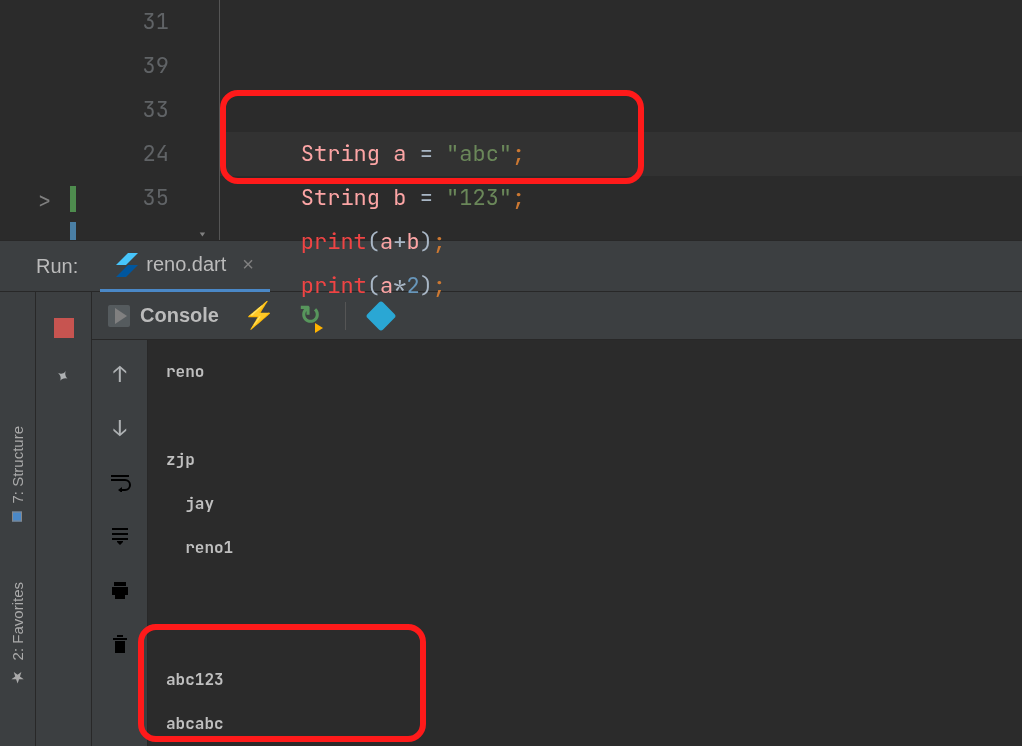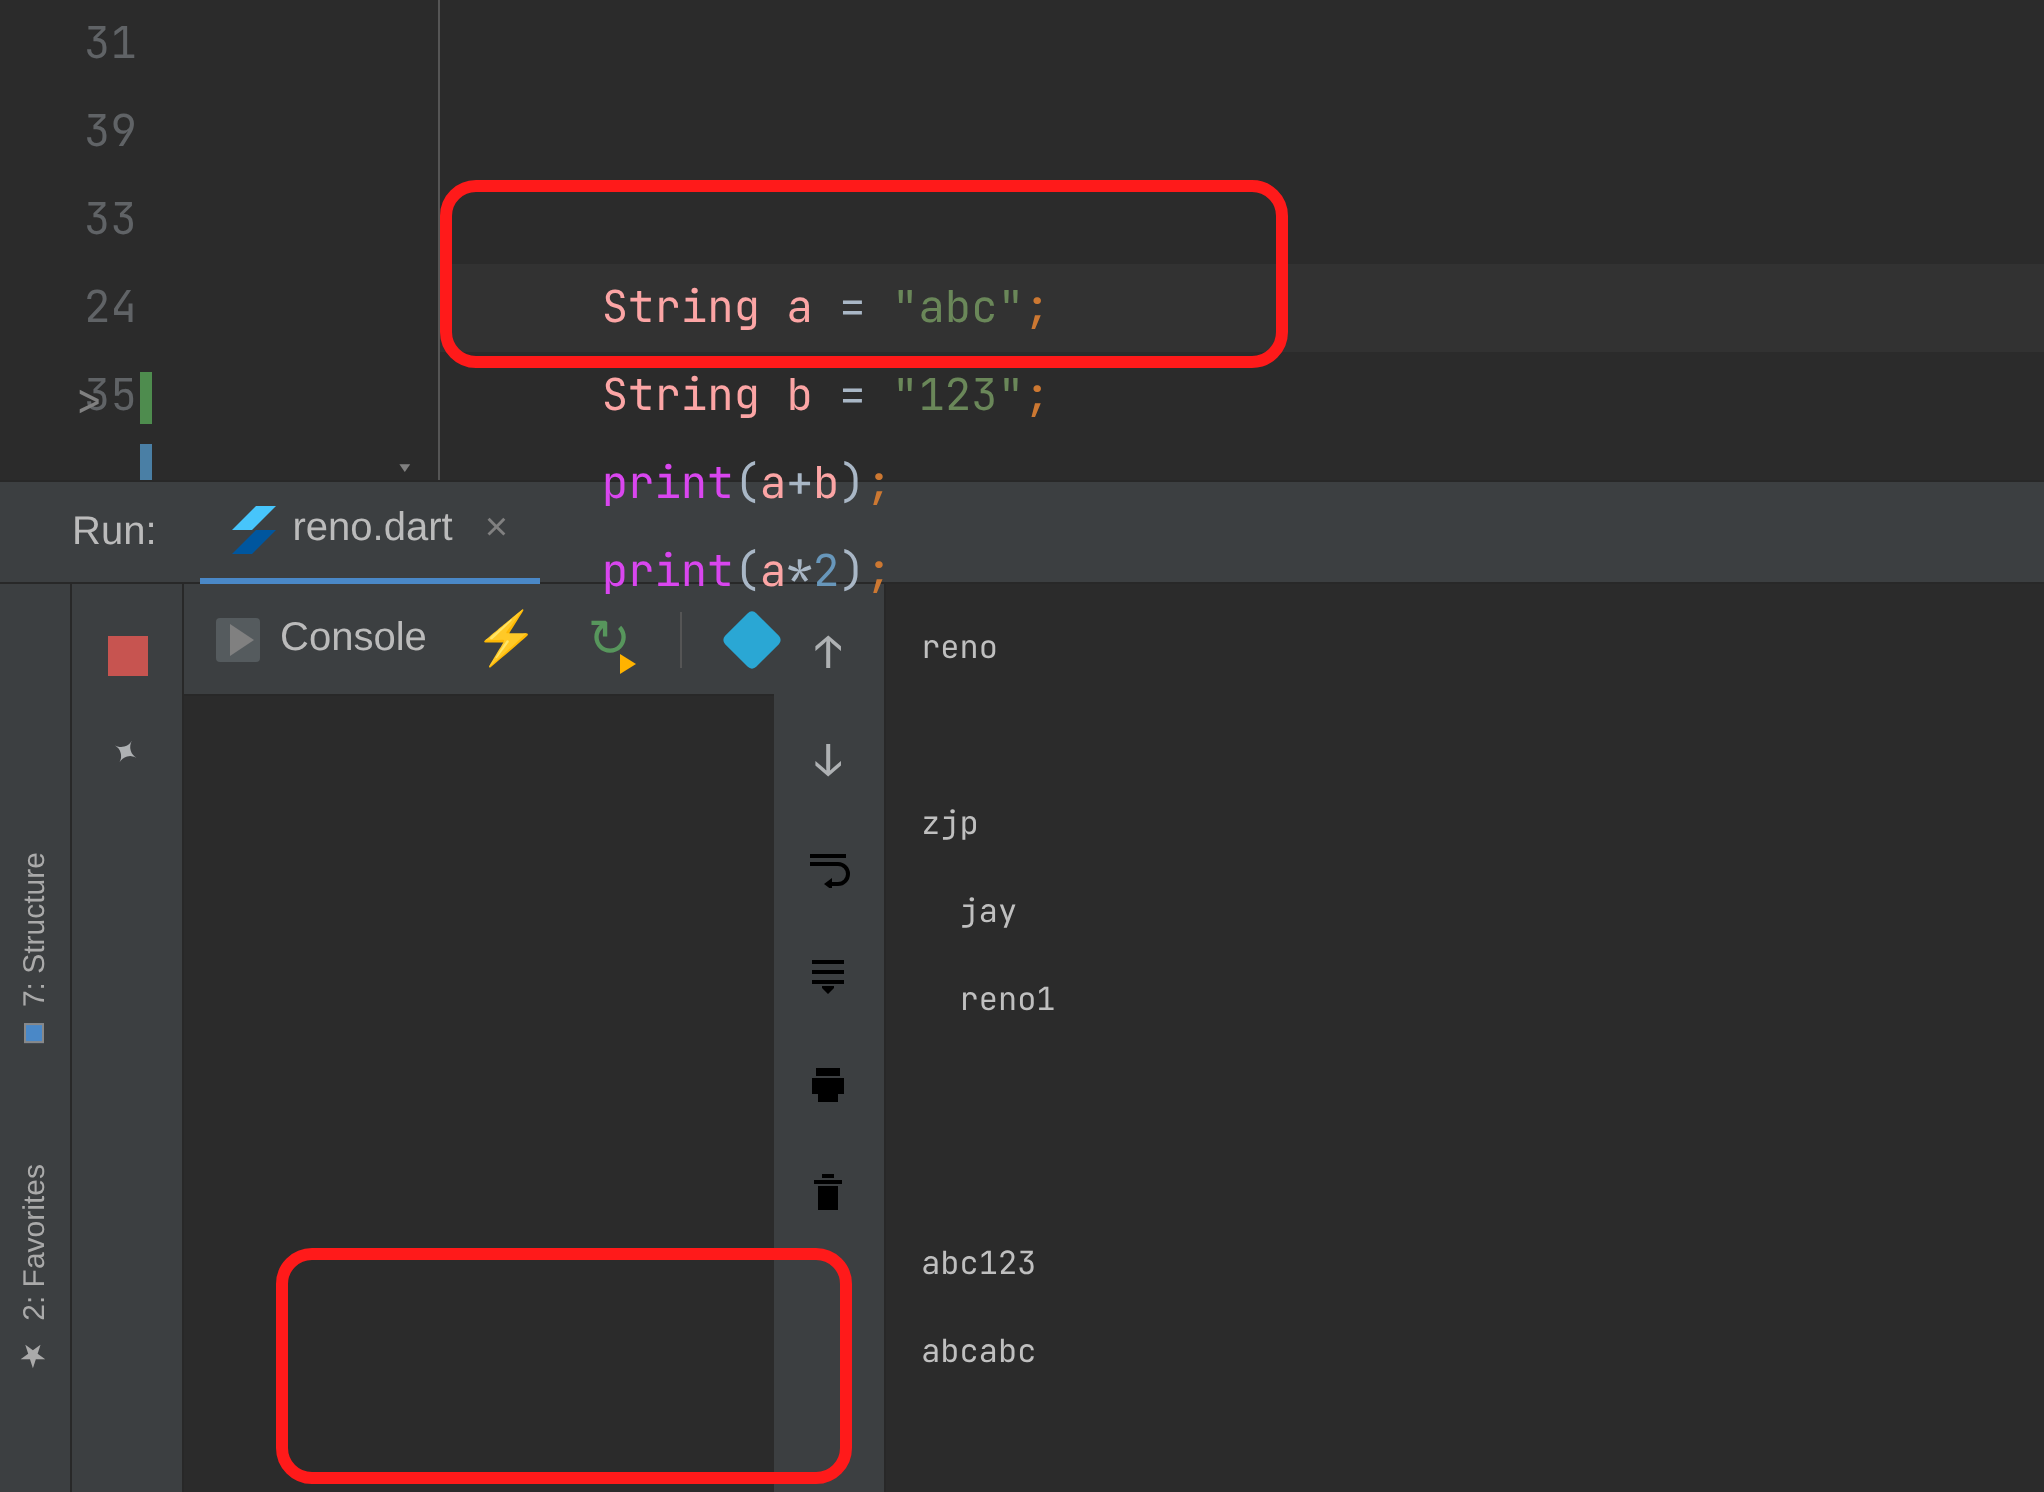"31" .gutter { text-align: left -> right }
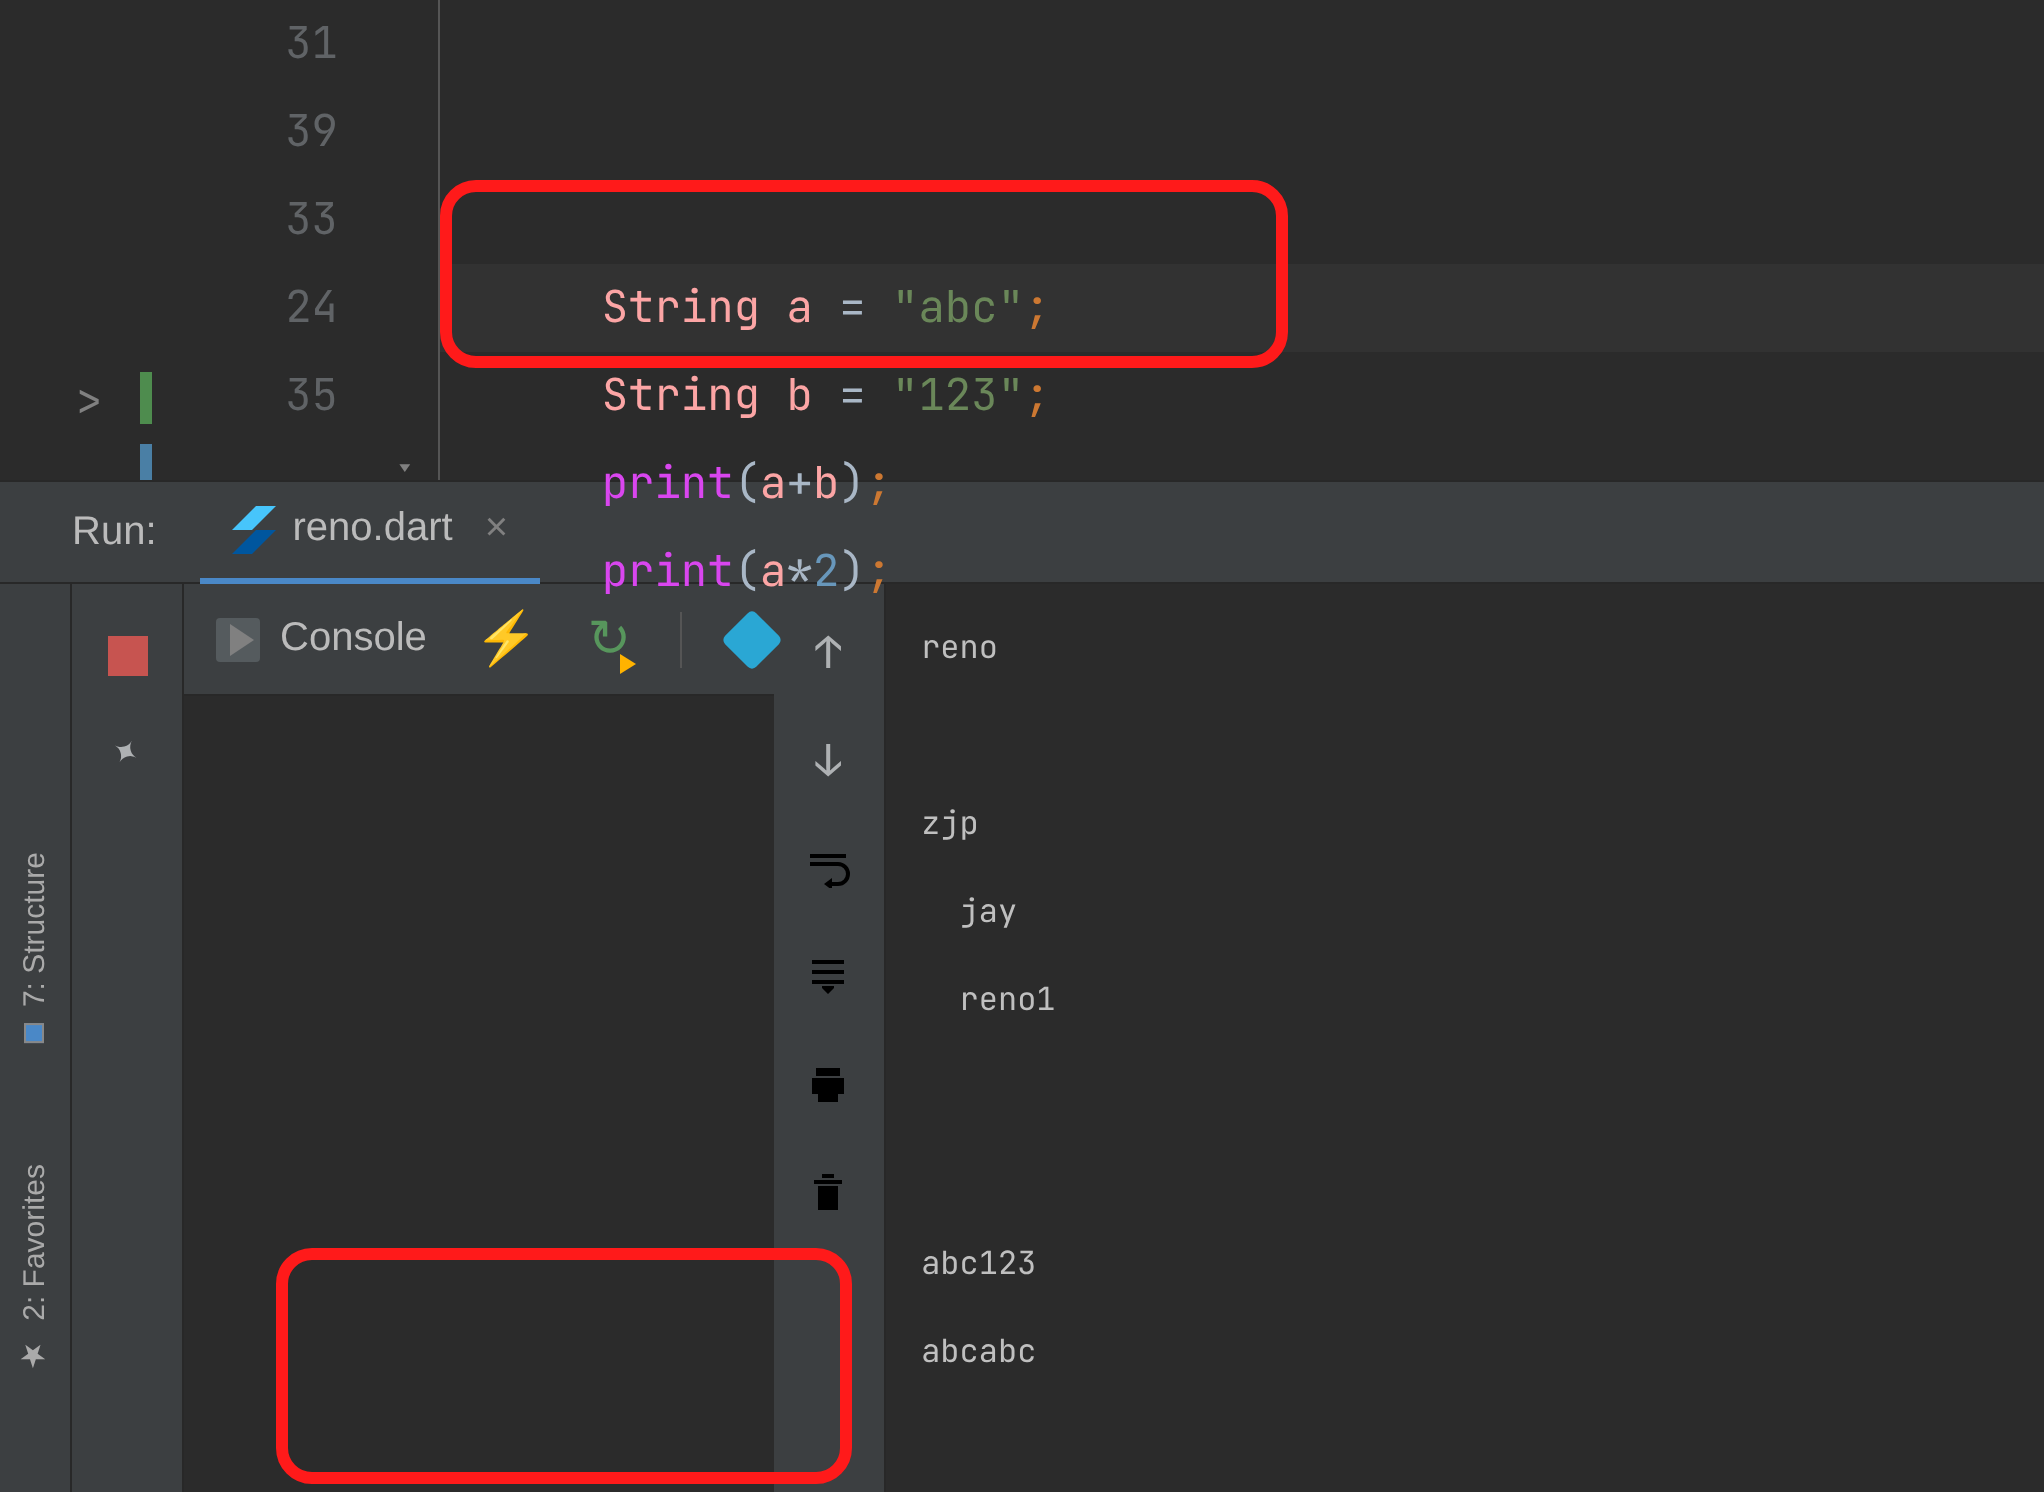"print" .fn { color: #d946ef -> #ef4444 }
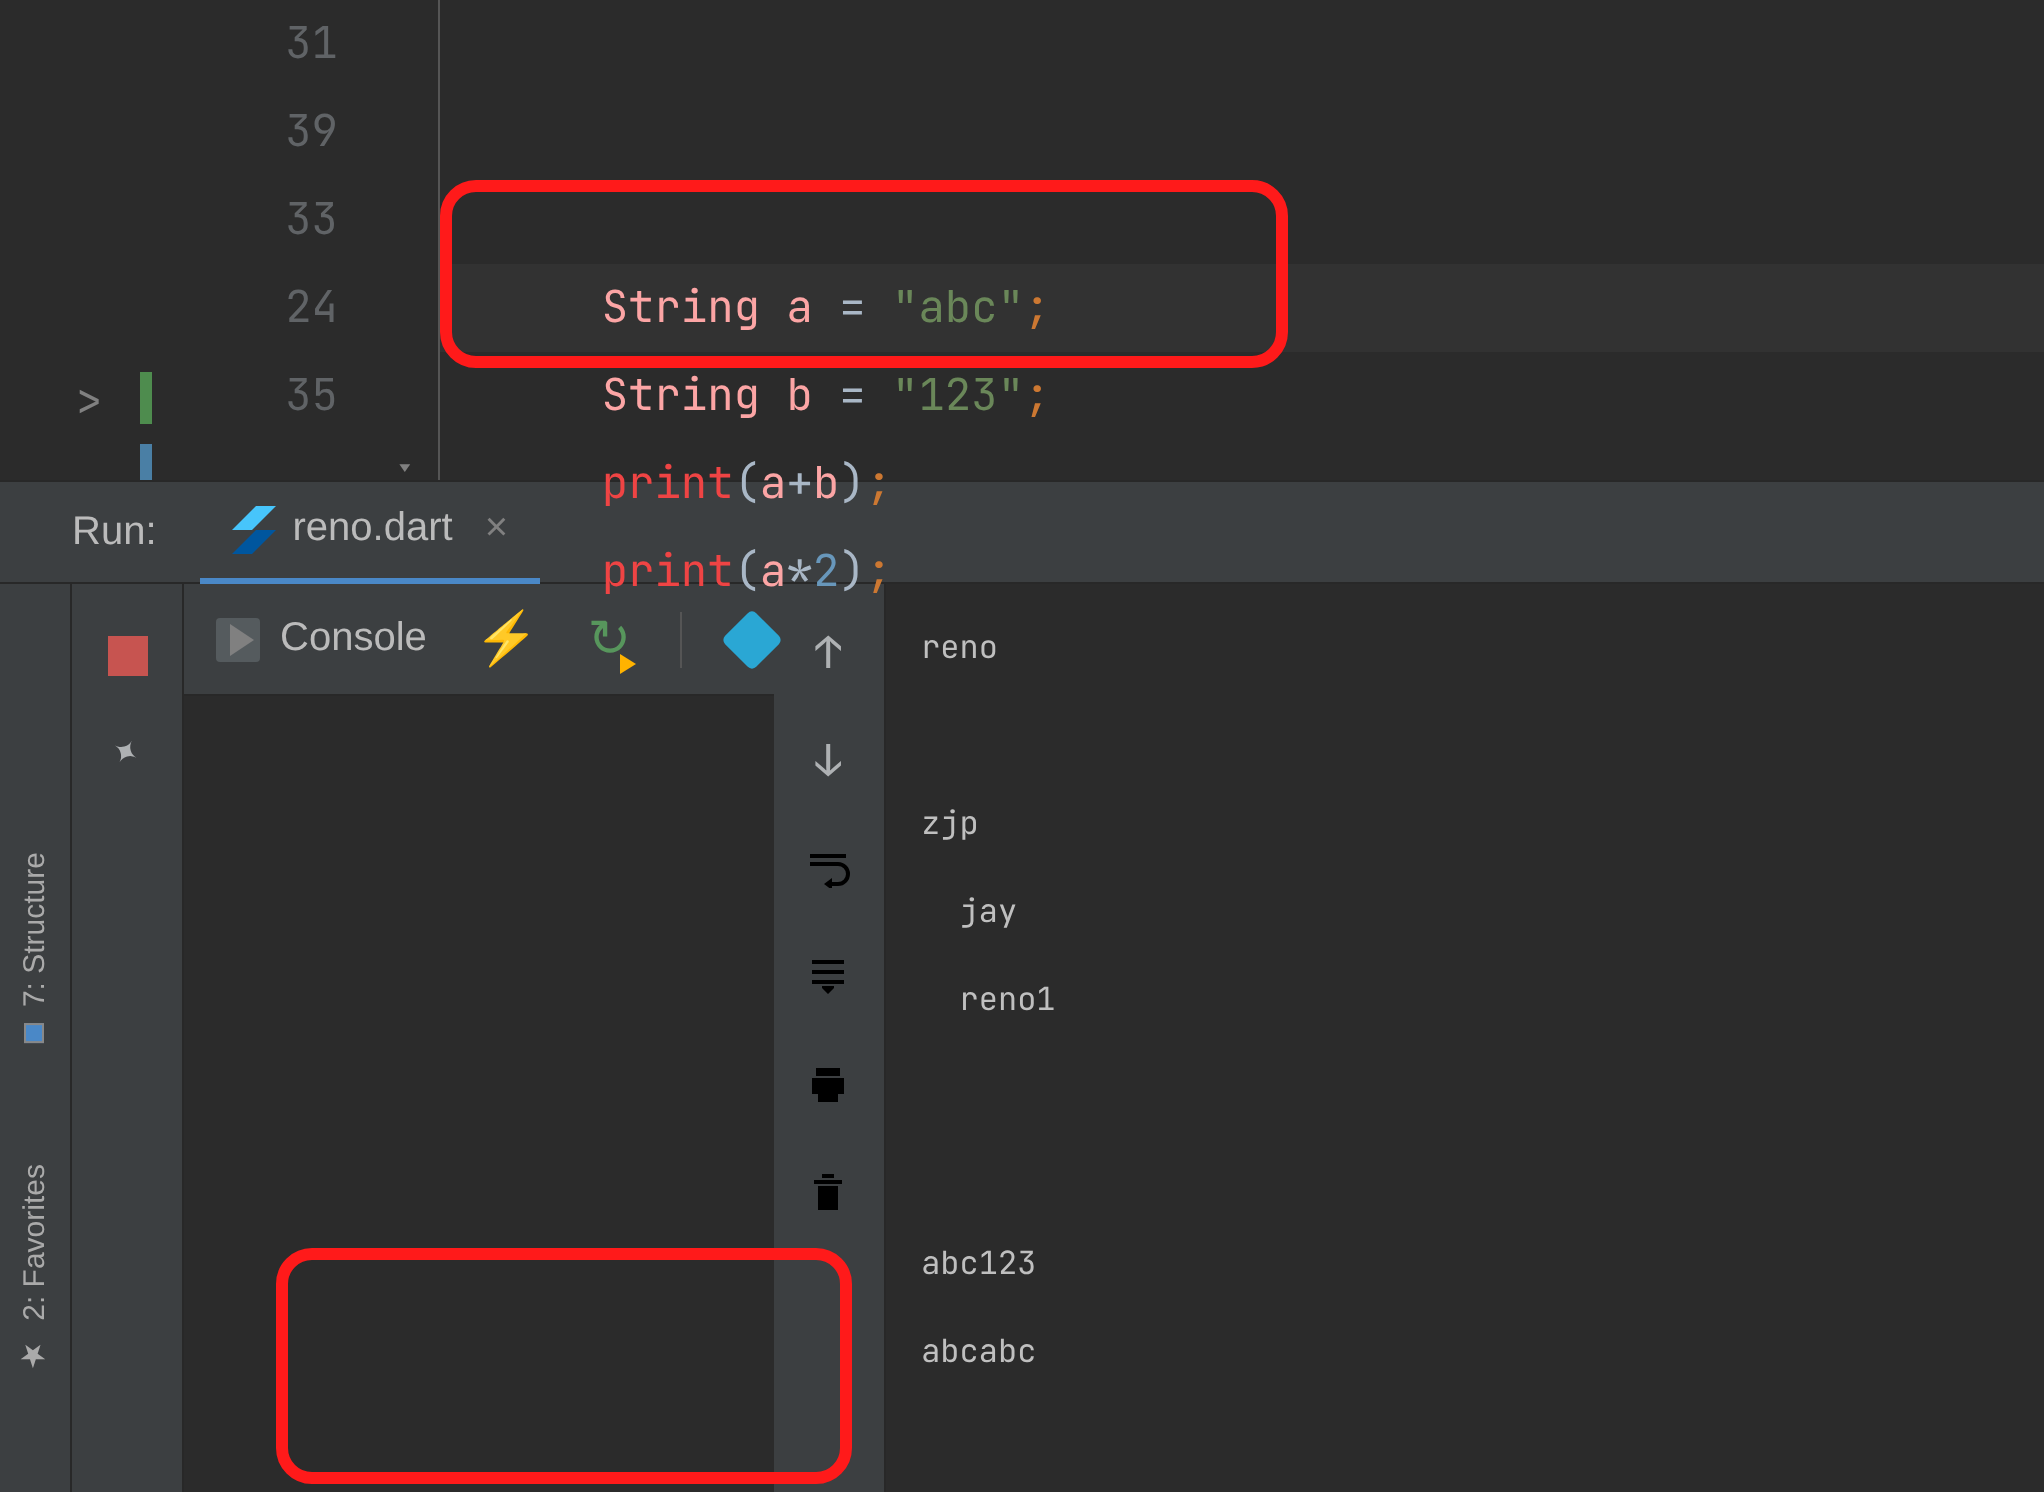"Console" .run-body { flex-direction: row -> column; font-weight: none -> bold }
